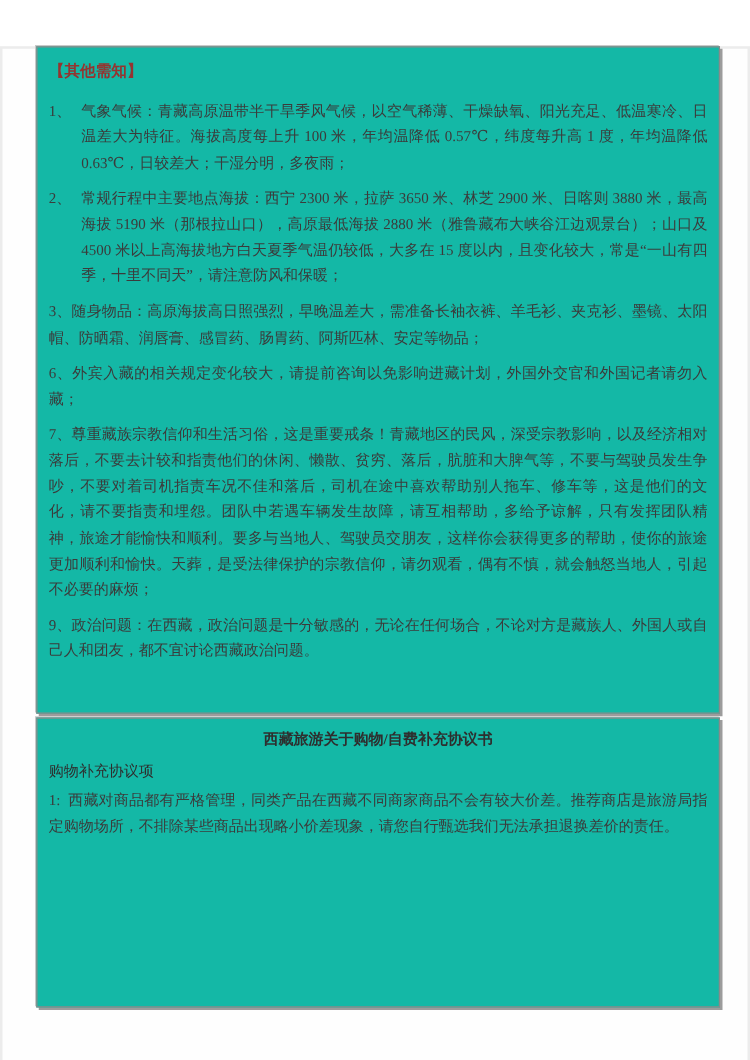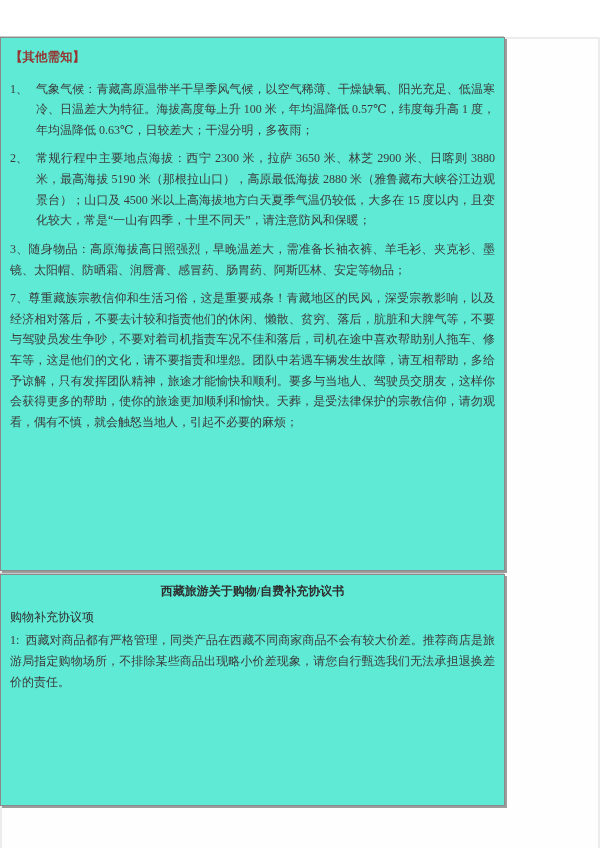"【其他需知】" .box { background: #5eead4 -> #14b8a6; margin-left: none -> 29px; width: 505px -> 547px }
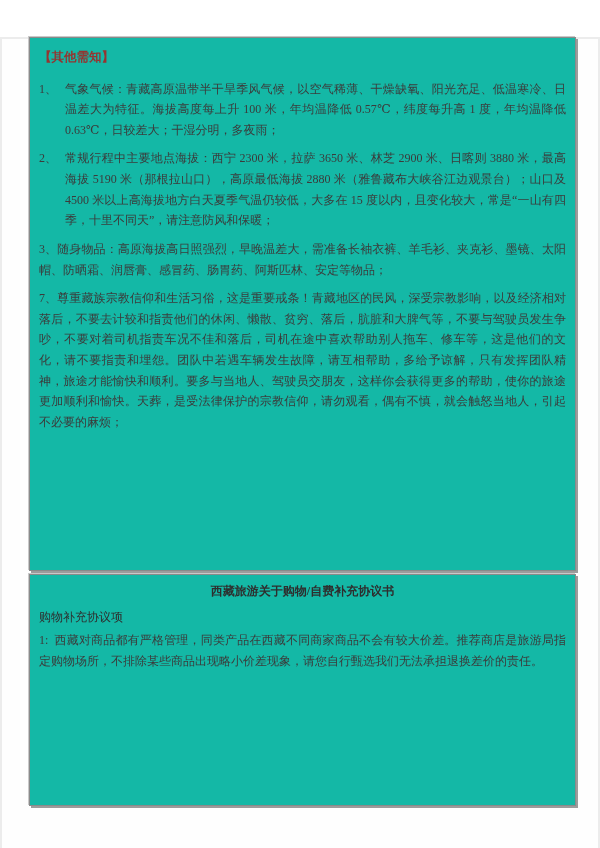"6、外宾入藏的相关规定变化较大，请提前咨询以免影响进藏计划，外国外交官和外国记者" p.li { html: none -> <p> <span>6、</span><span>外宾入藏的相关规定变化较大，请提前咨询以免影响进藏计划，外国外交官和外国记者请勿入藏；</span> </p> }
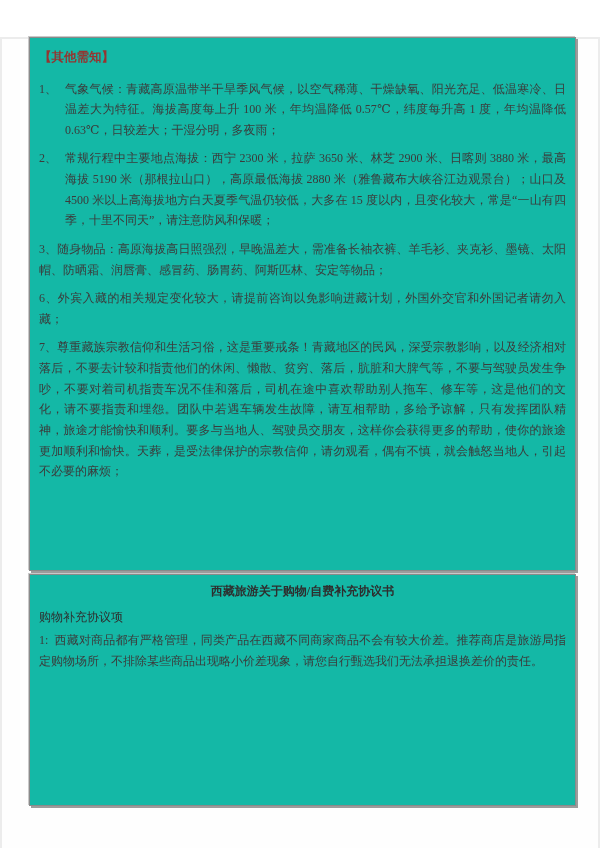"9、政治问题：在西藏，政治问题是十分敏感的，无论在任何场合，不论对方是藏族人、外" p.li { html: none -> <p> <span>9、</span><span>政治问题：在西藏，政治问题是十分敏感的，无论在任何场合，不论对方是藏族人、外国人或自己人和团友，都不宜讨论西藏政治问题。</span> </p> }
